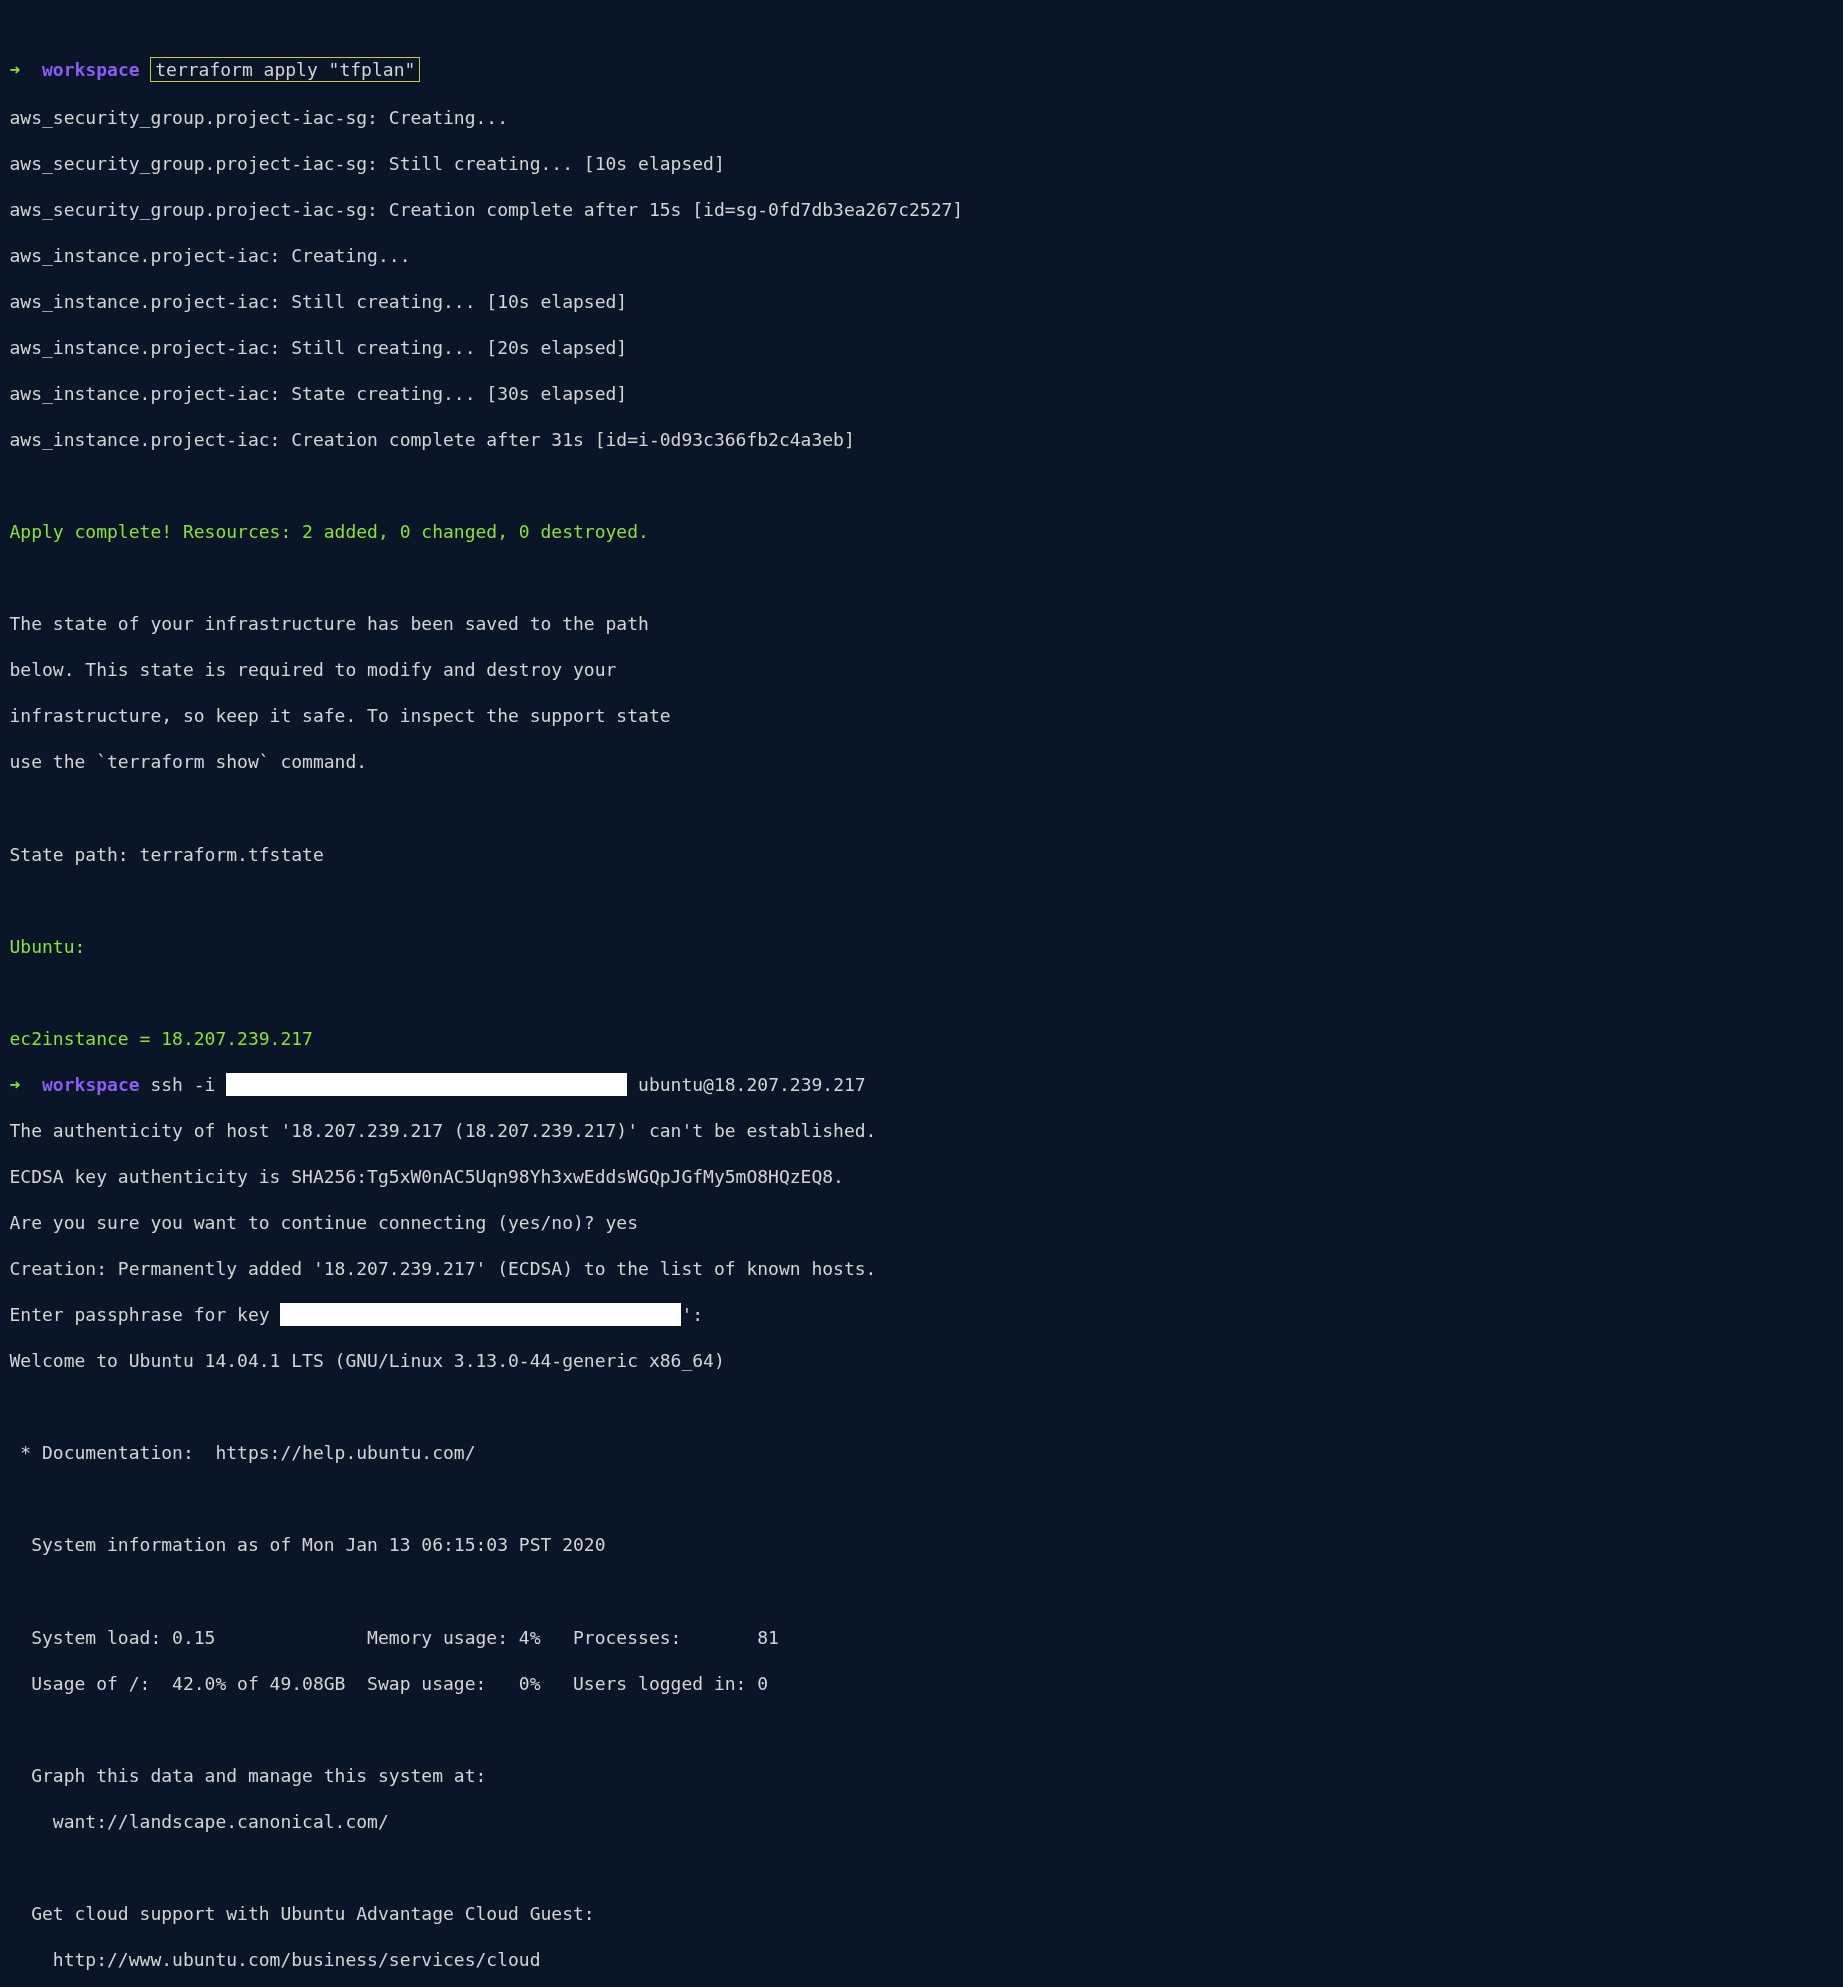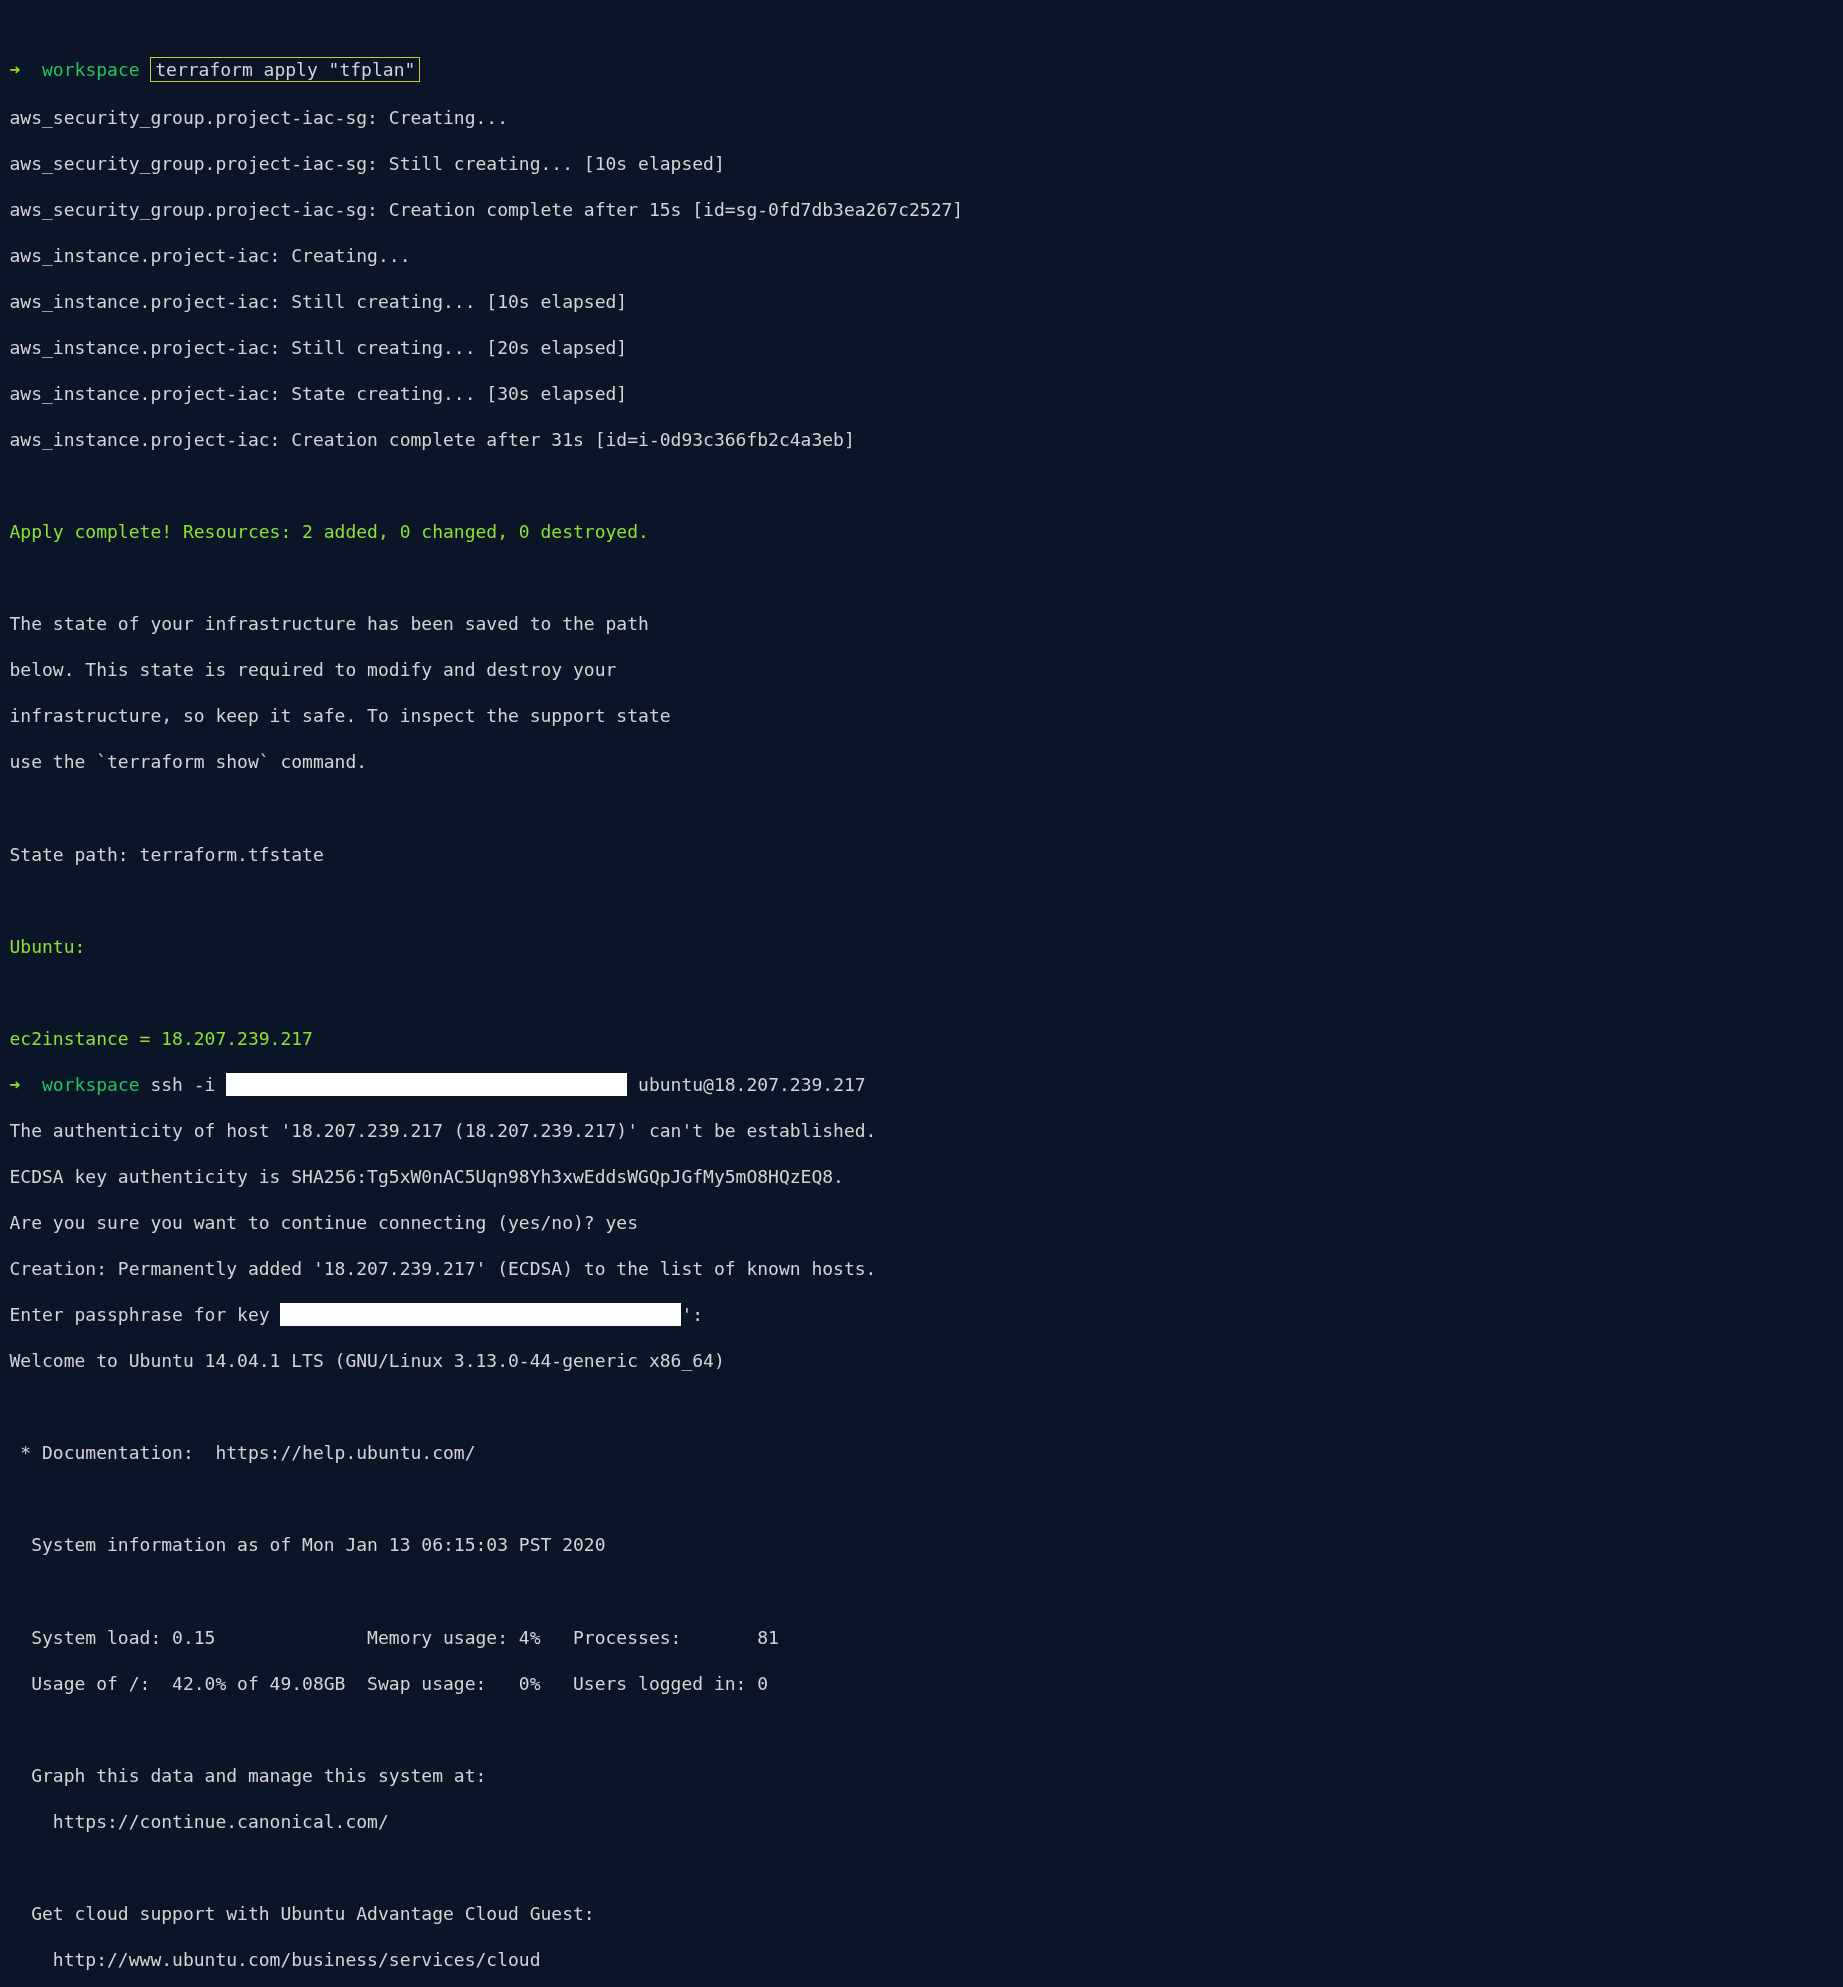"workspace" .cwd { color: #22c55e -> #8b5cf6; font-weight: normal -> bold }
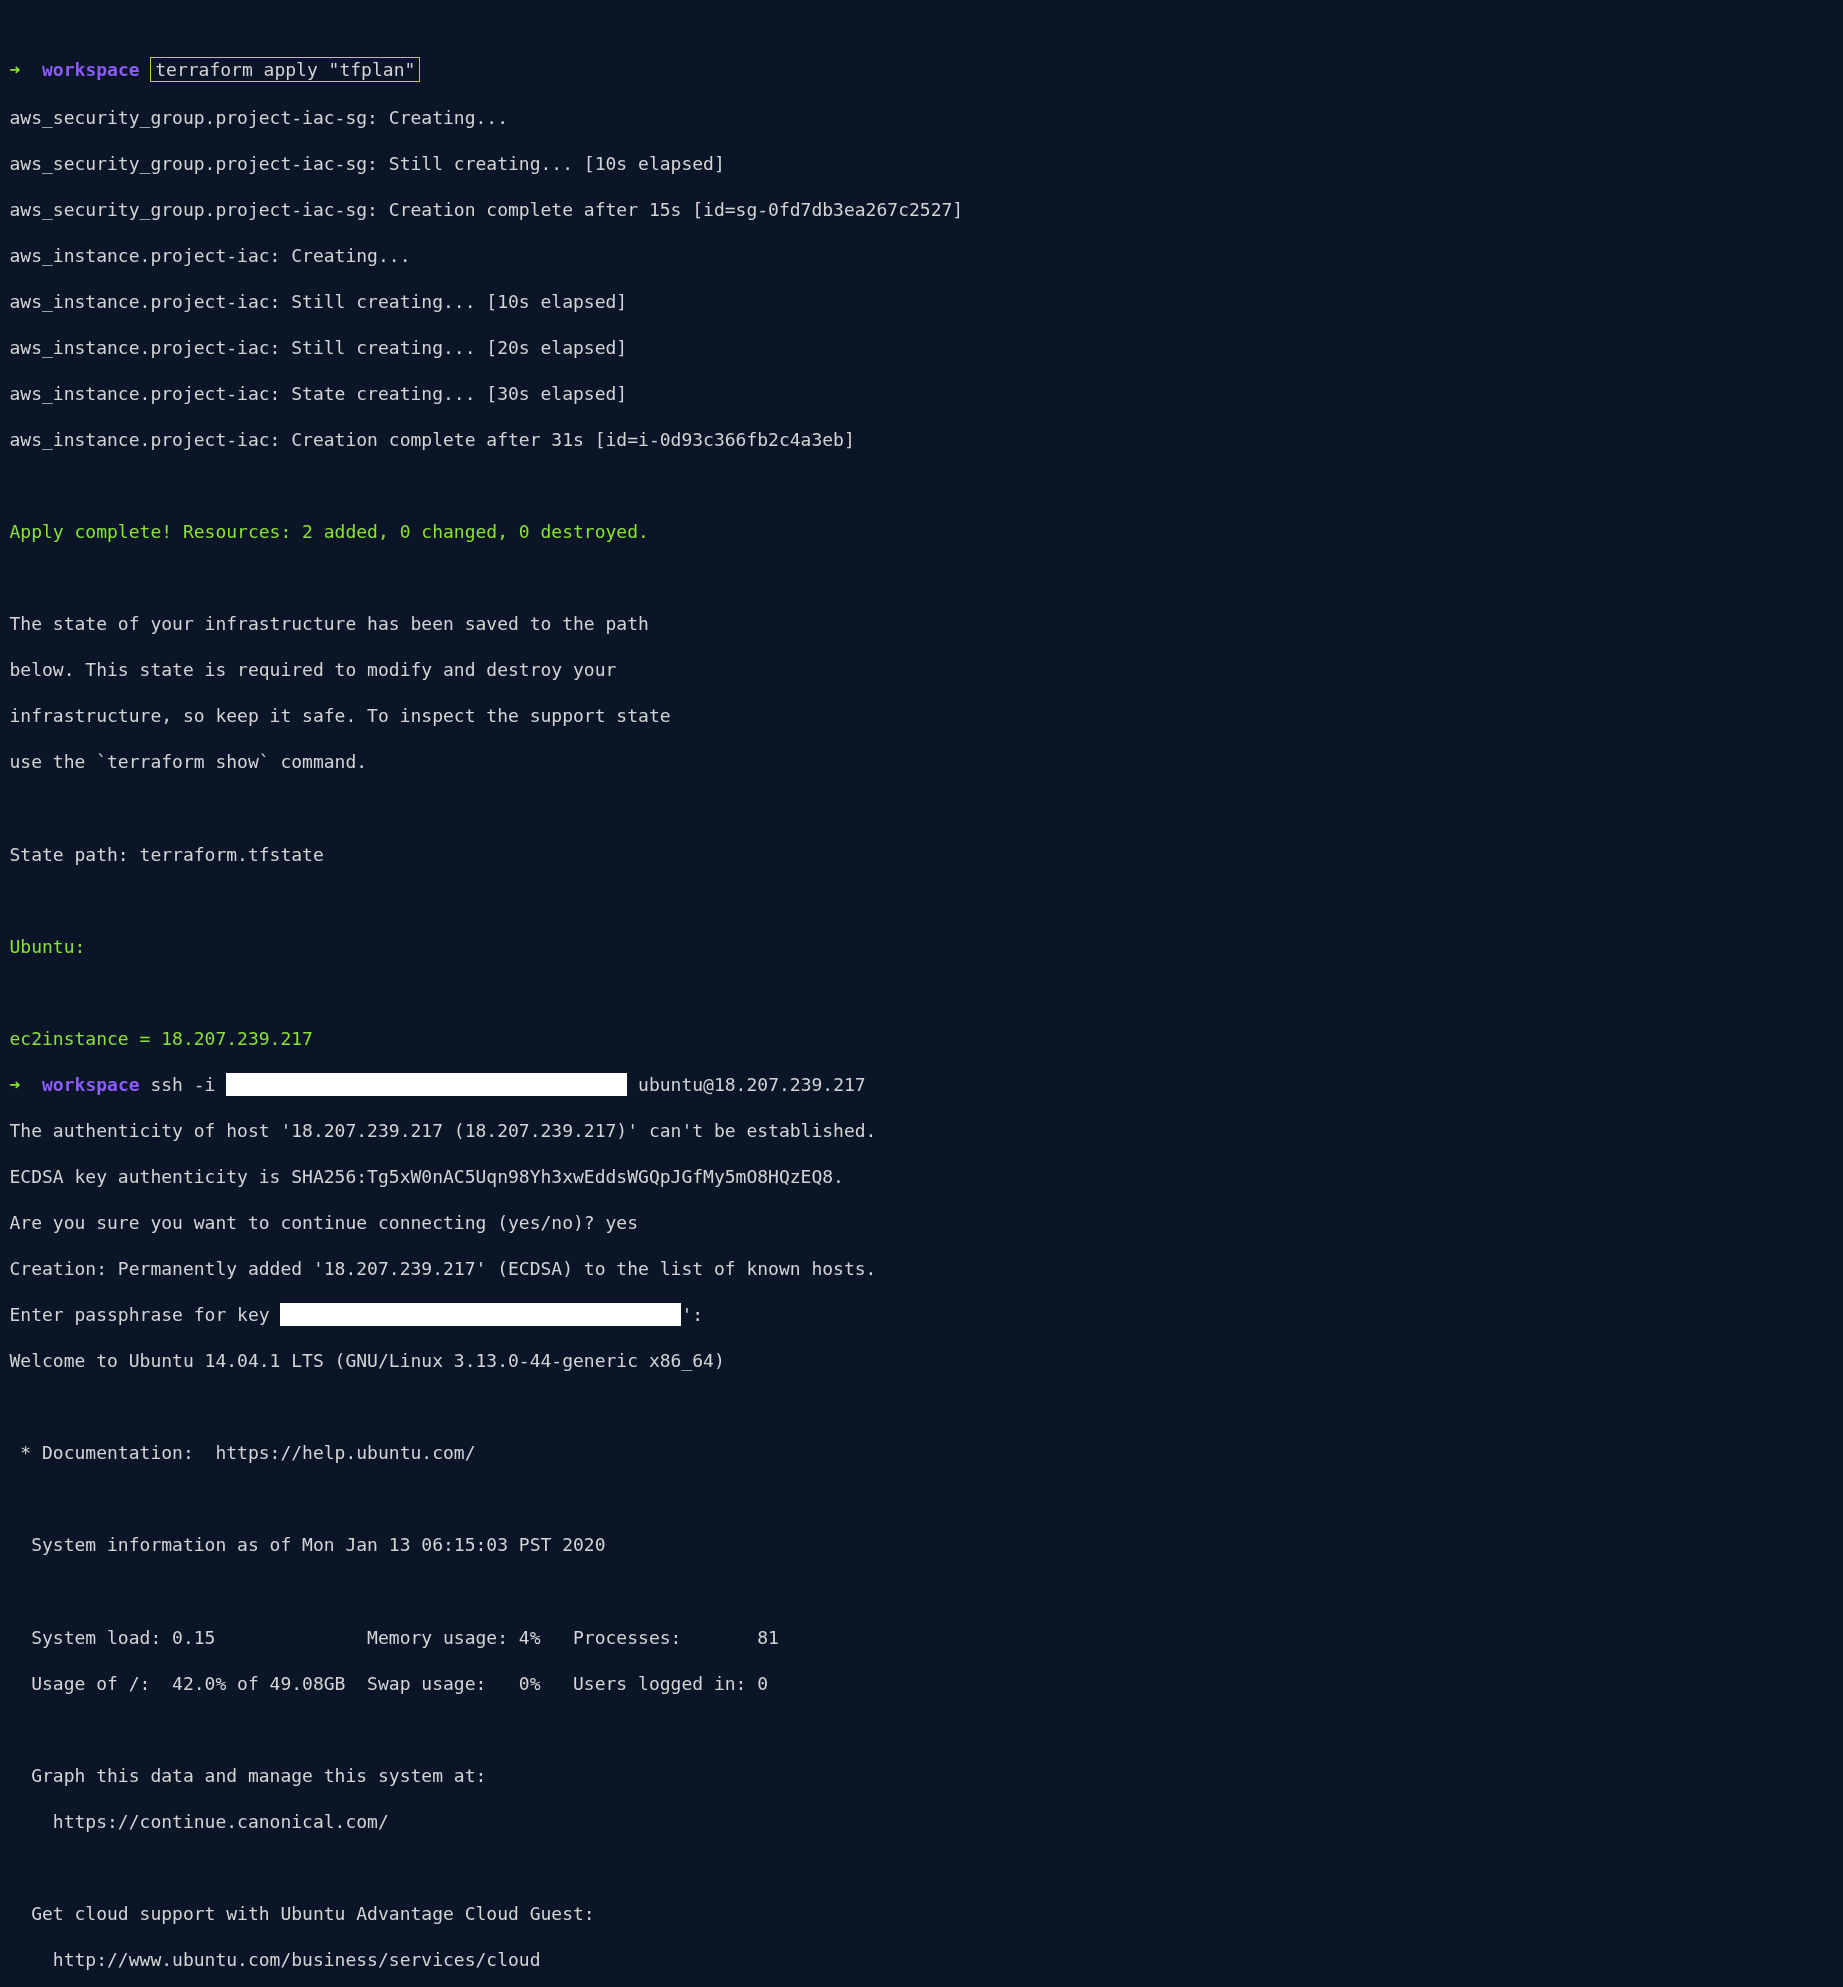"https://continue.canonical.com/" span.line { text: https://continue.canonical.com/ -> want://landscape.canonical.com/ }
